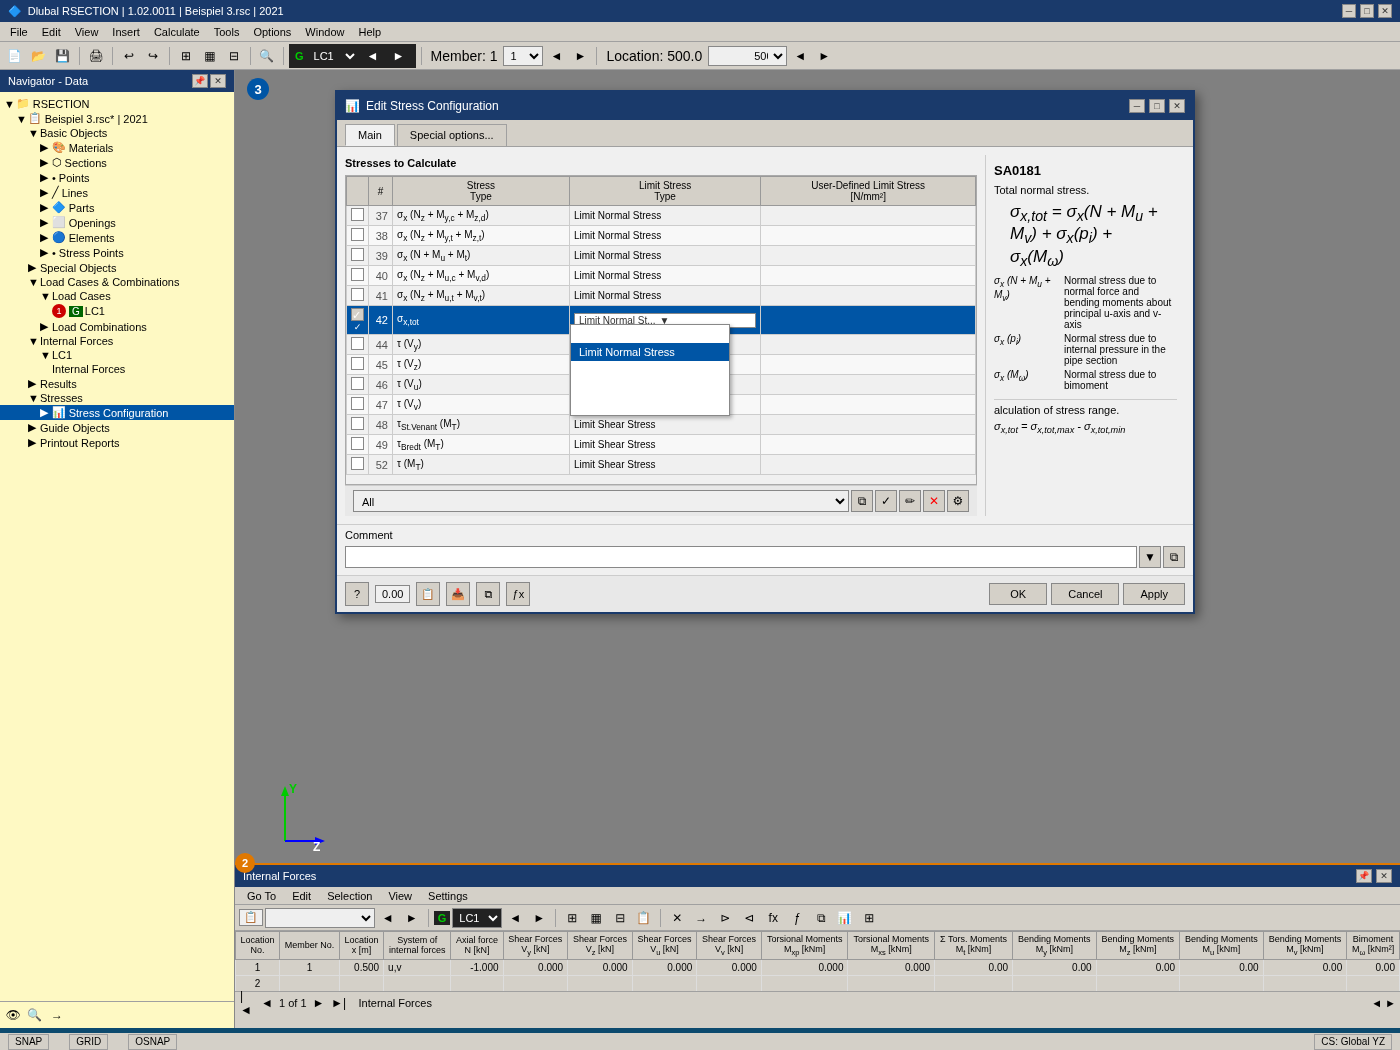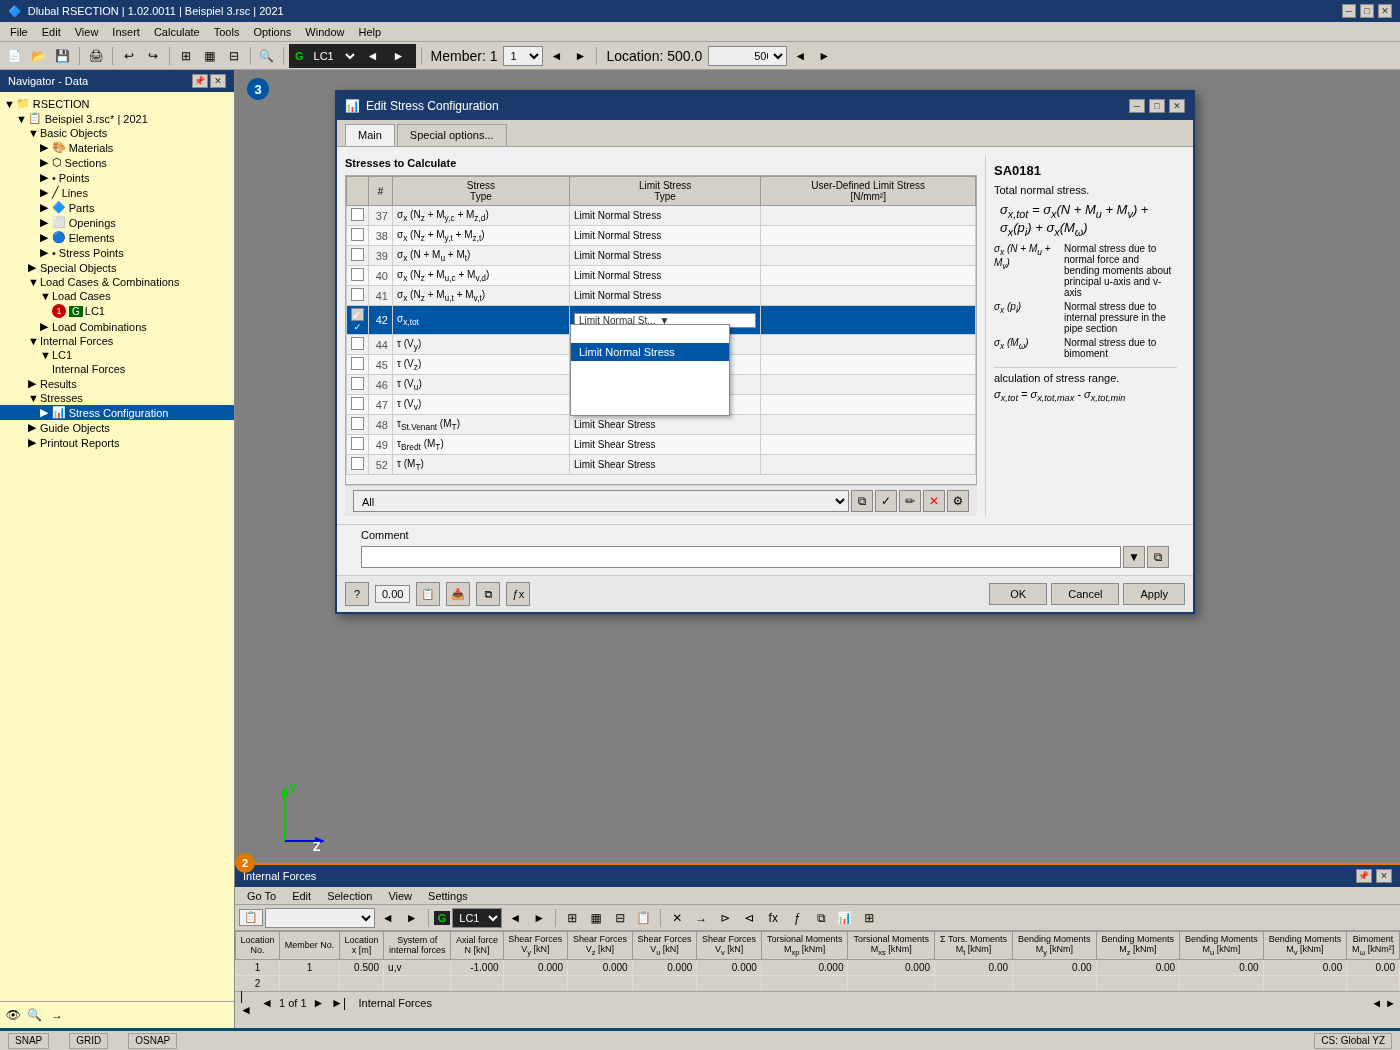"σx,tot = σx(N + Mu" div { font-size: 13px -> 17px; margin: 6px 6px -> 6px 16px }
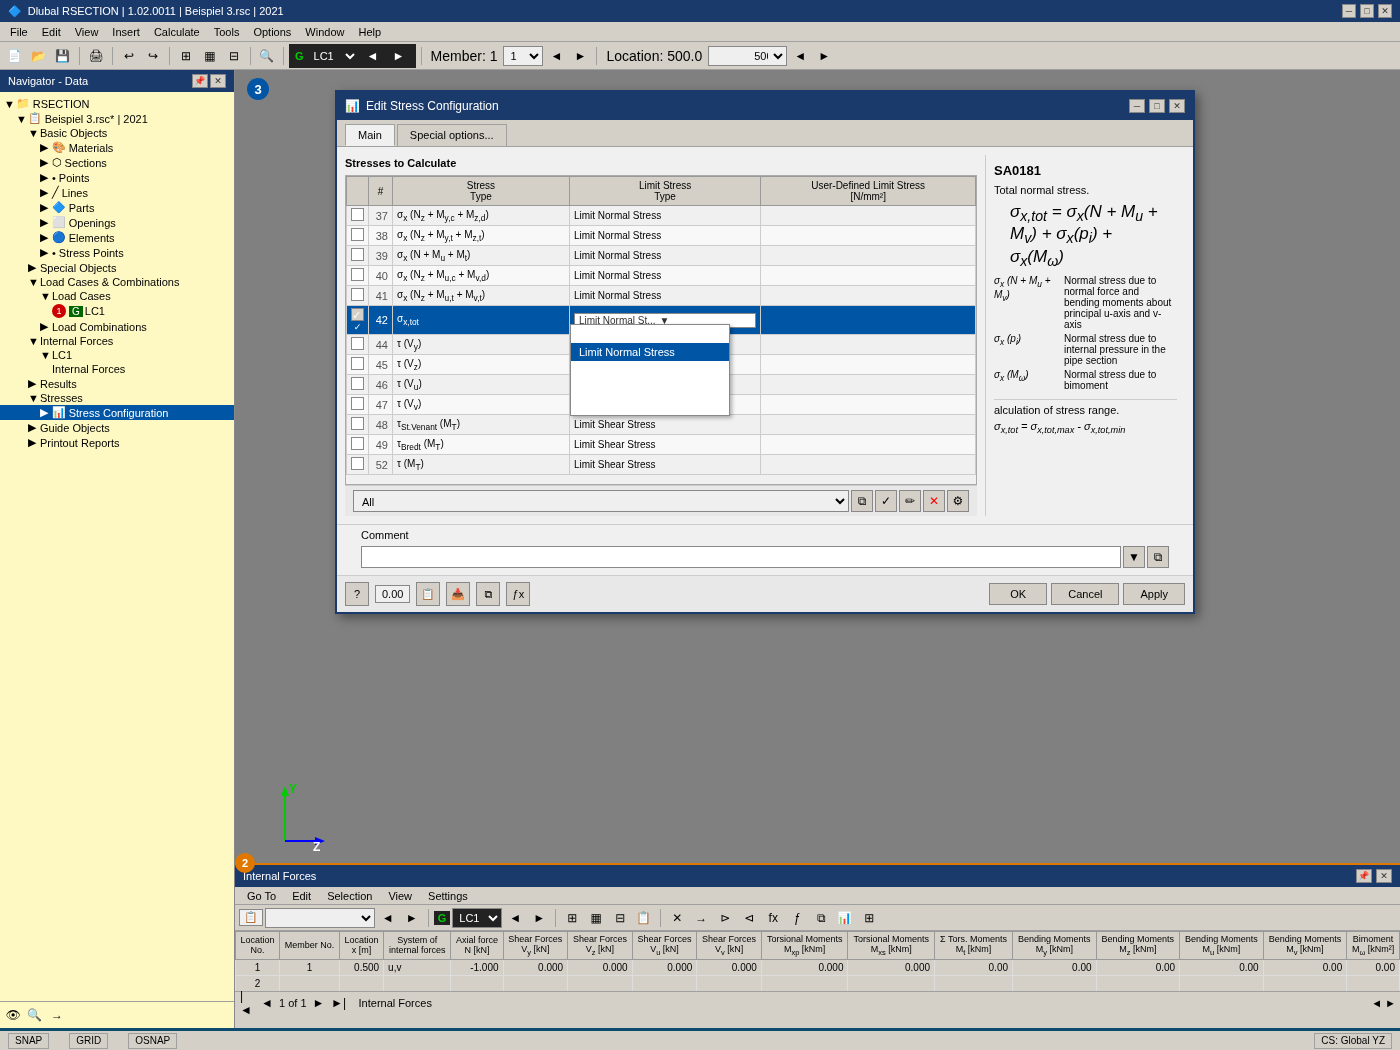"Comment" .comment-section { padding: 4px 24px -> 4px 8px }
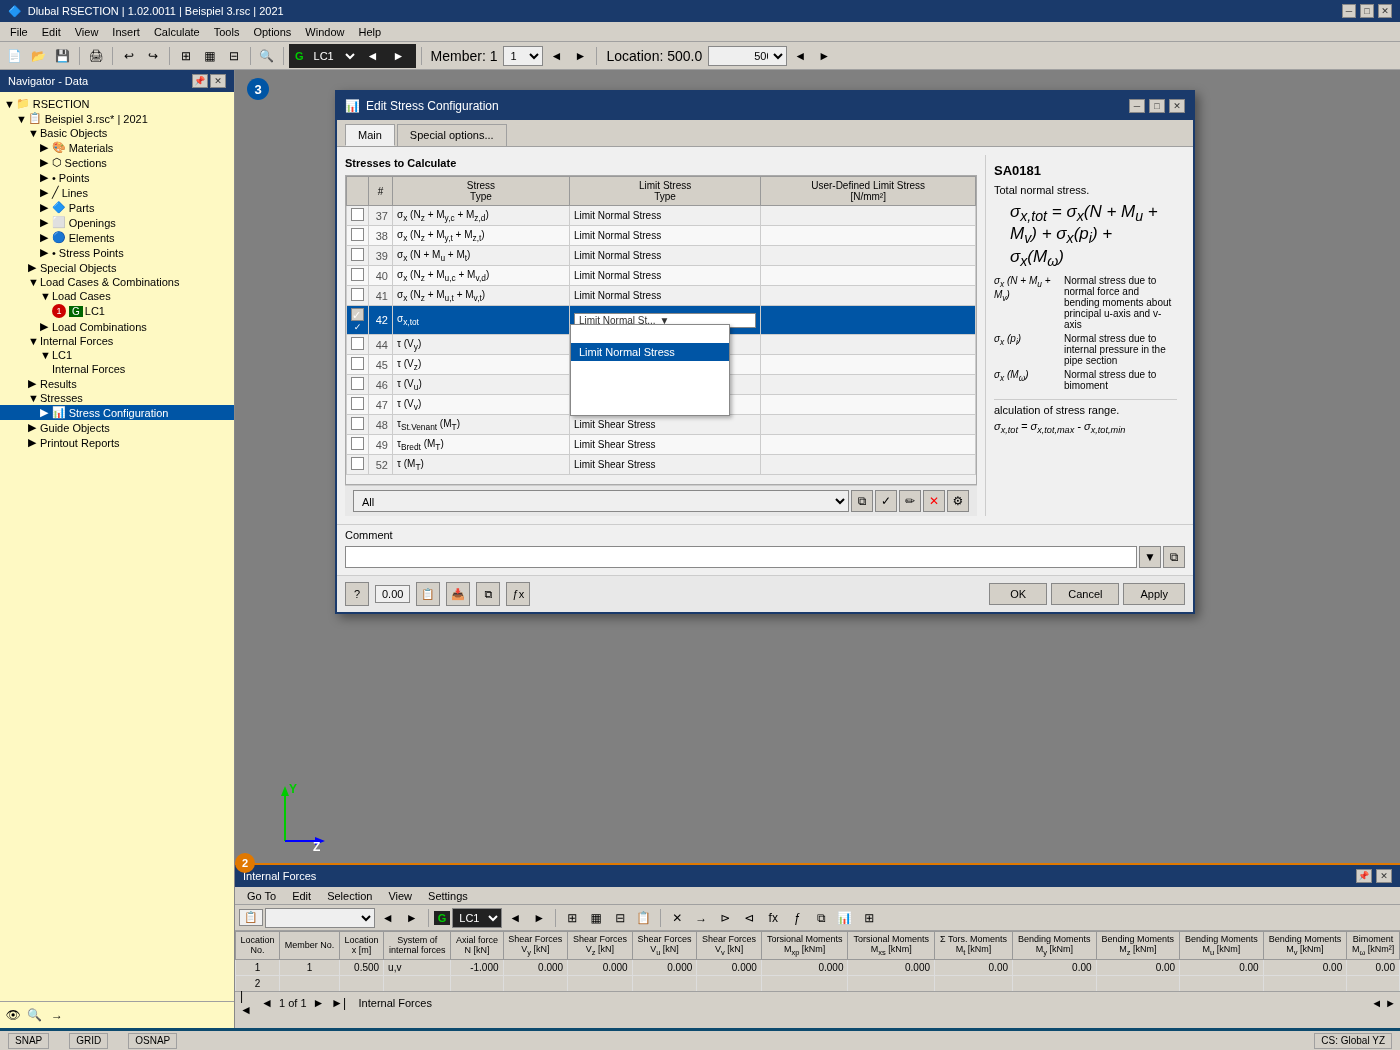"SNAP" .statusbar { border-top: 3px solid #0c4a6e -> 5px solid #0c4a6e }
